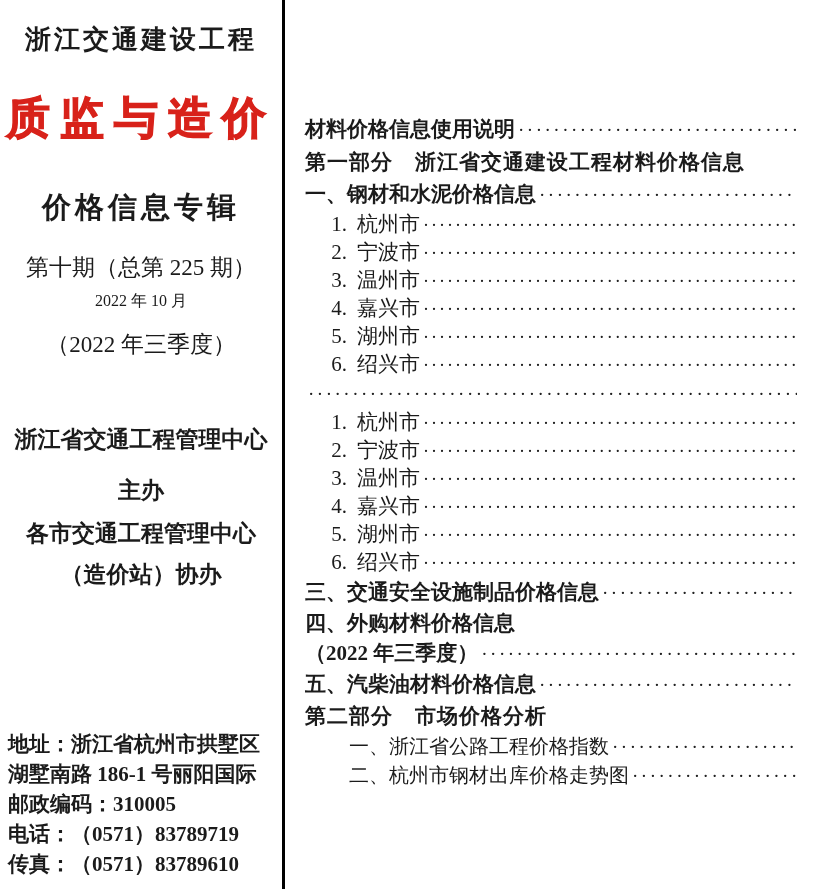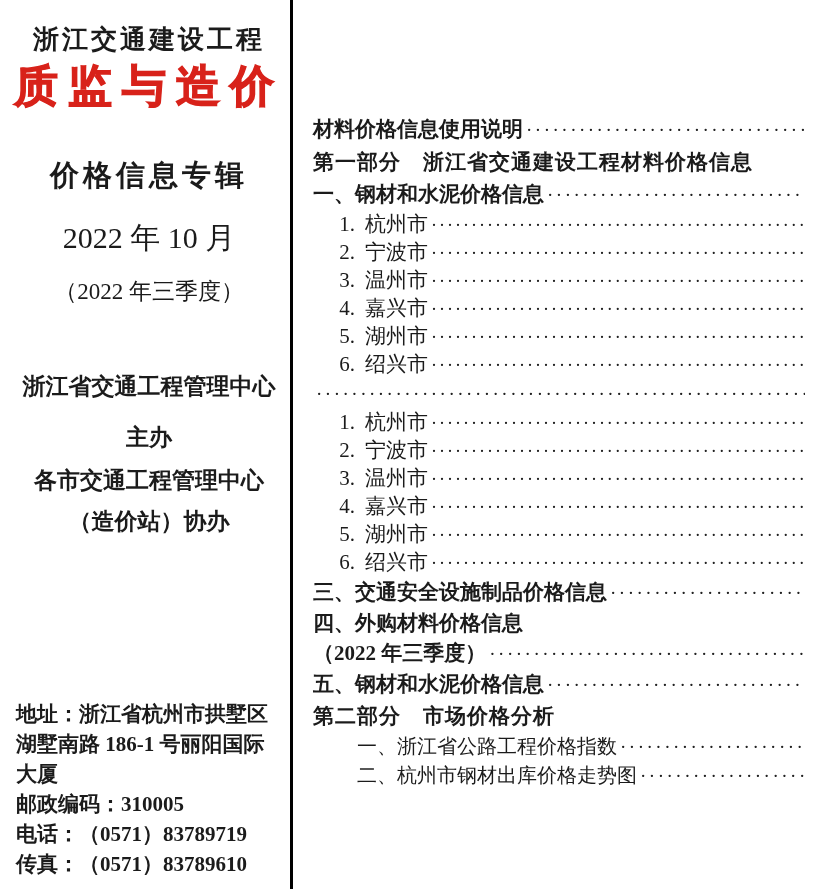"浙江交通建设工程" #page { padding-left: 8px -> none }
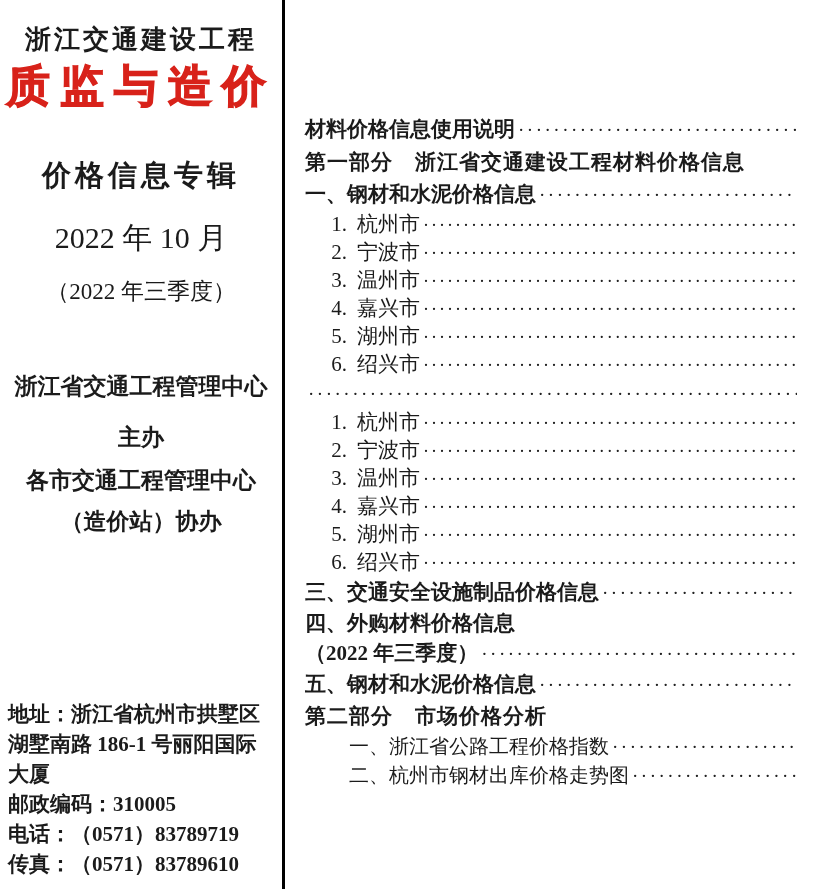"质监与造价" .journal-title { margin-top: none -> 32px }
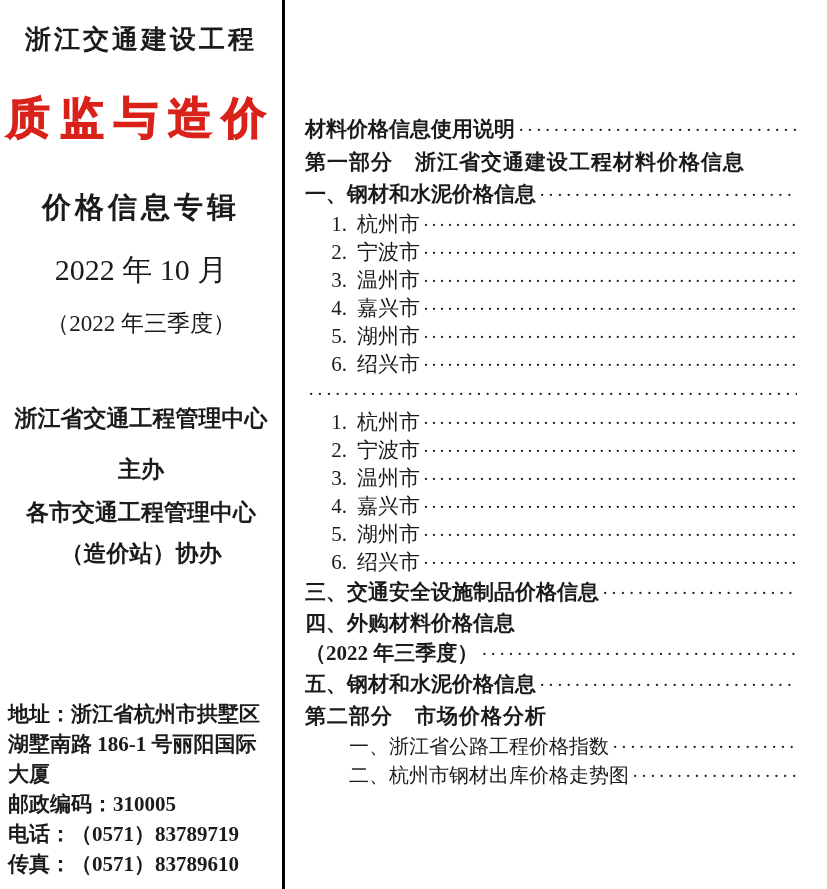"第十期（总第 225 期）" div.issue-line { html: none -> <div>第十期（总第 225 期）</div> }
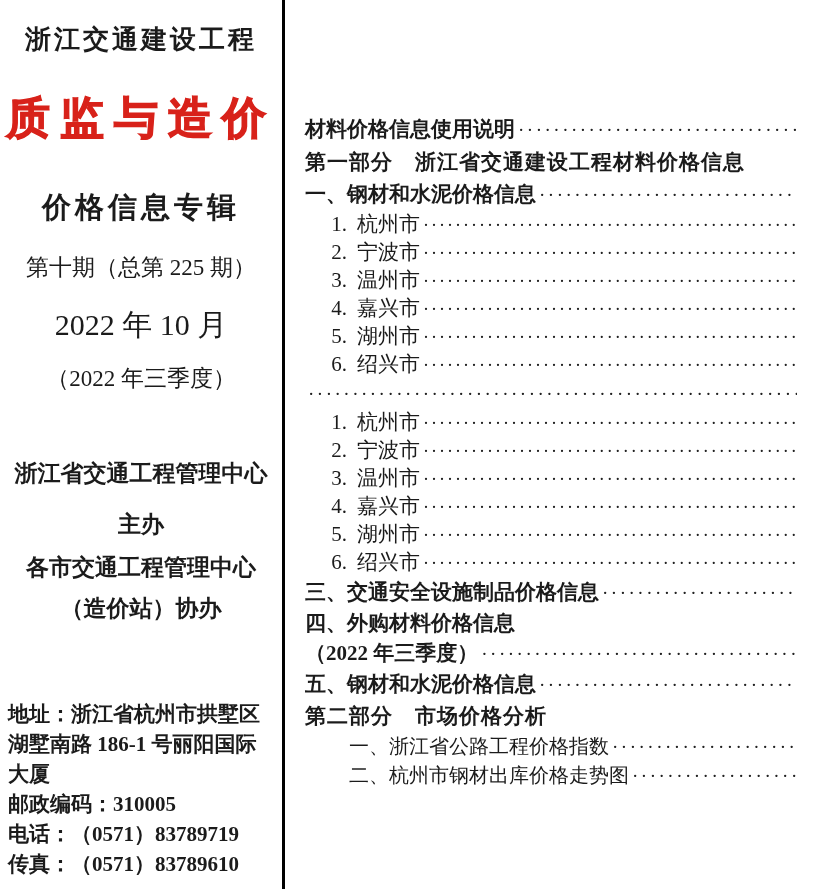"2022 年 10 月" .date-line { font-size: 30px -> 16px; margin-top: 22px -> 8px }
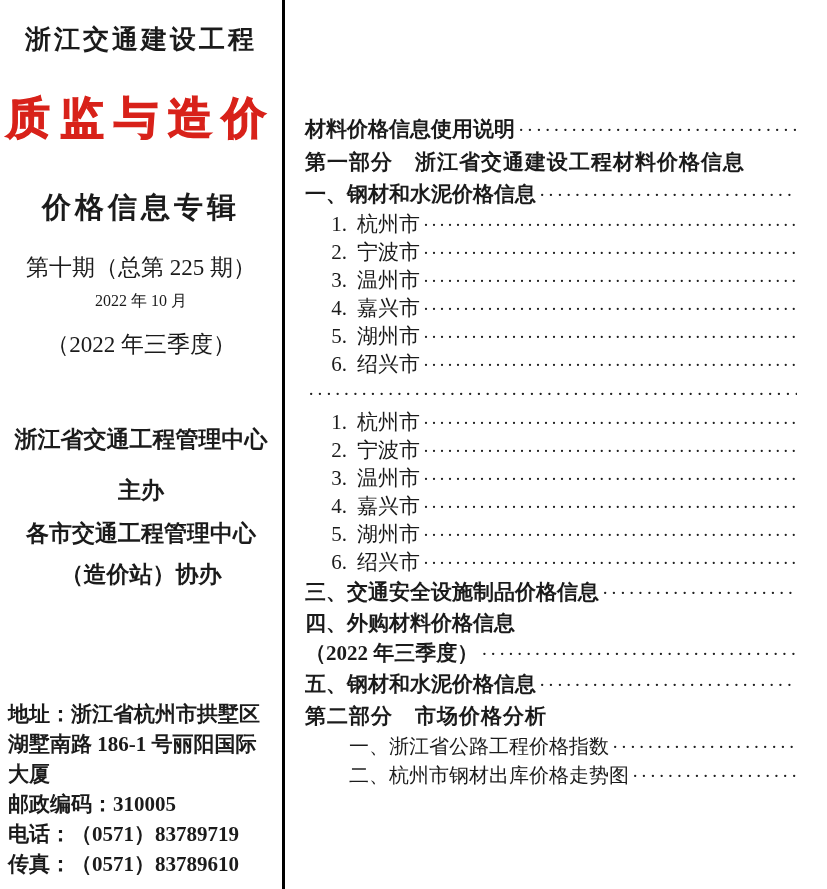"五、钢材和水泥价格信息" span.lbl { text: 钢材和水泥 -> 汽柴油材料 }
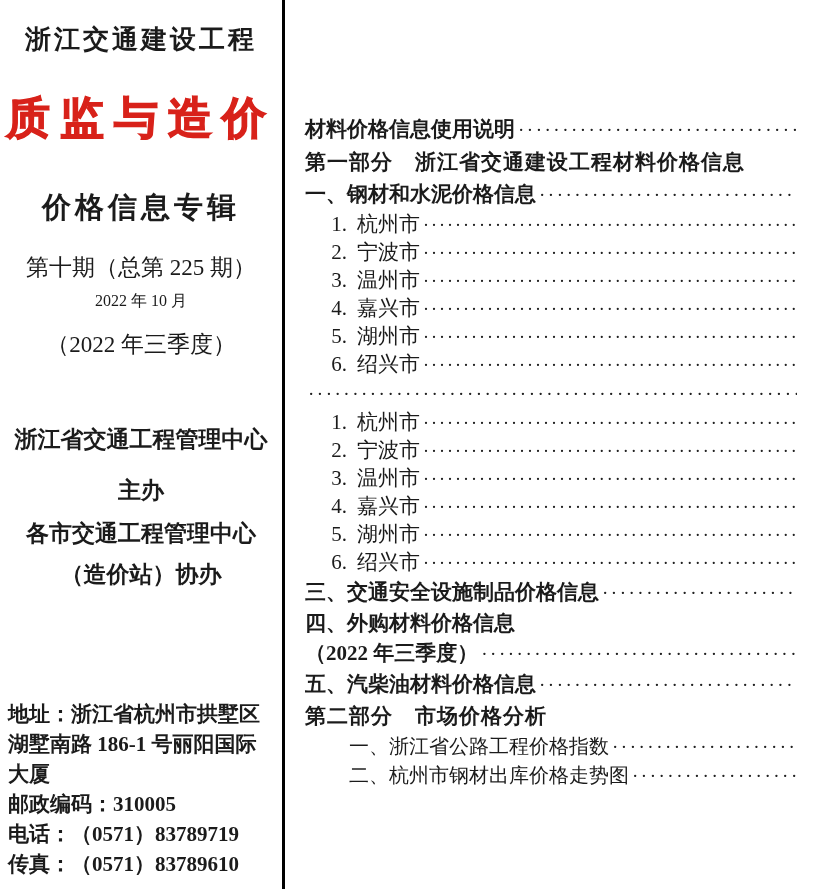"大厦" div { html: <div>大厦</div> -> none }
